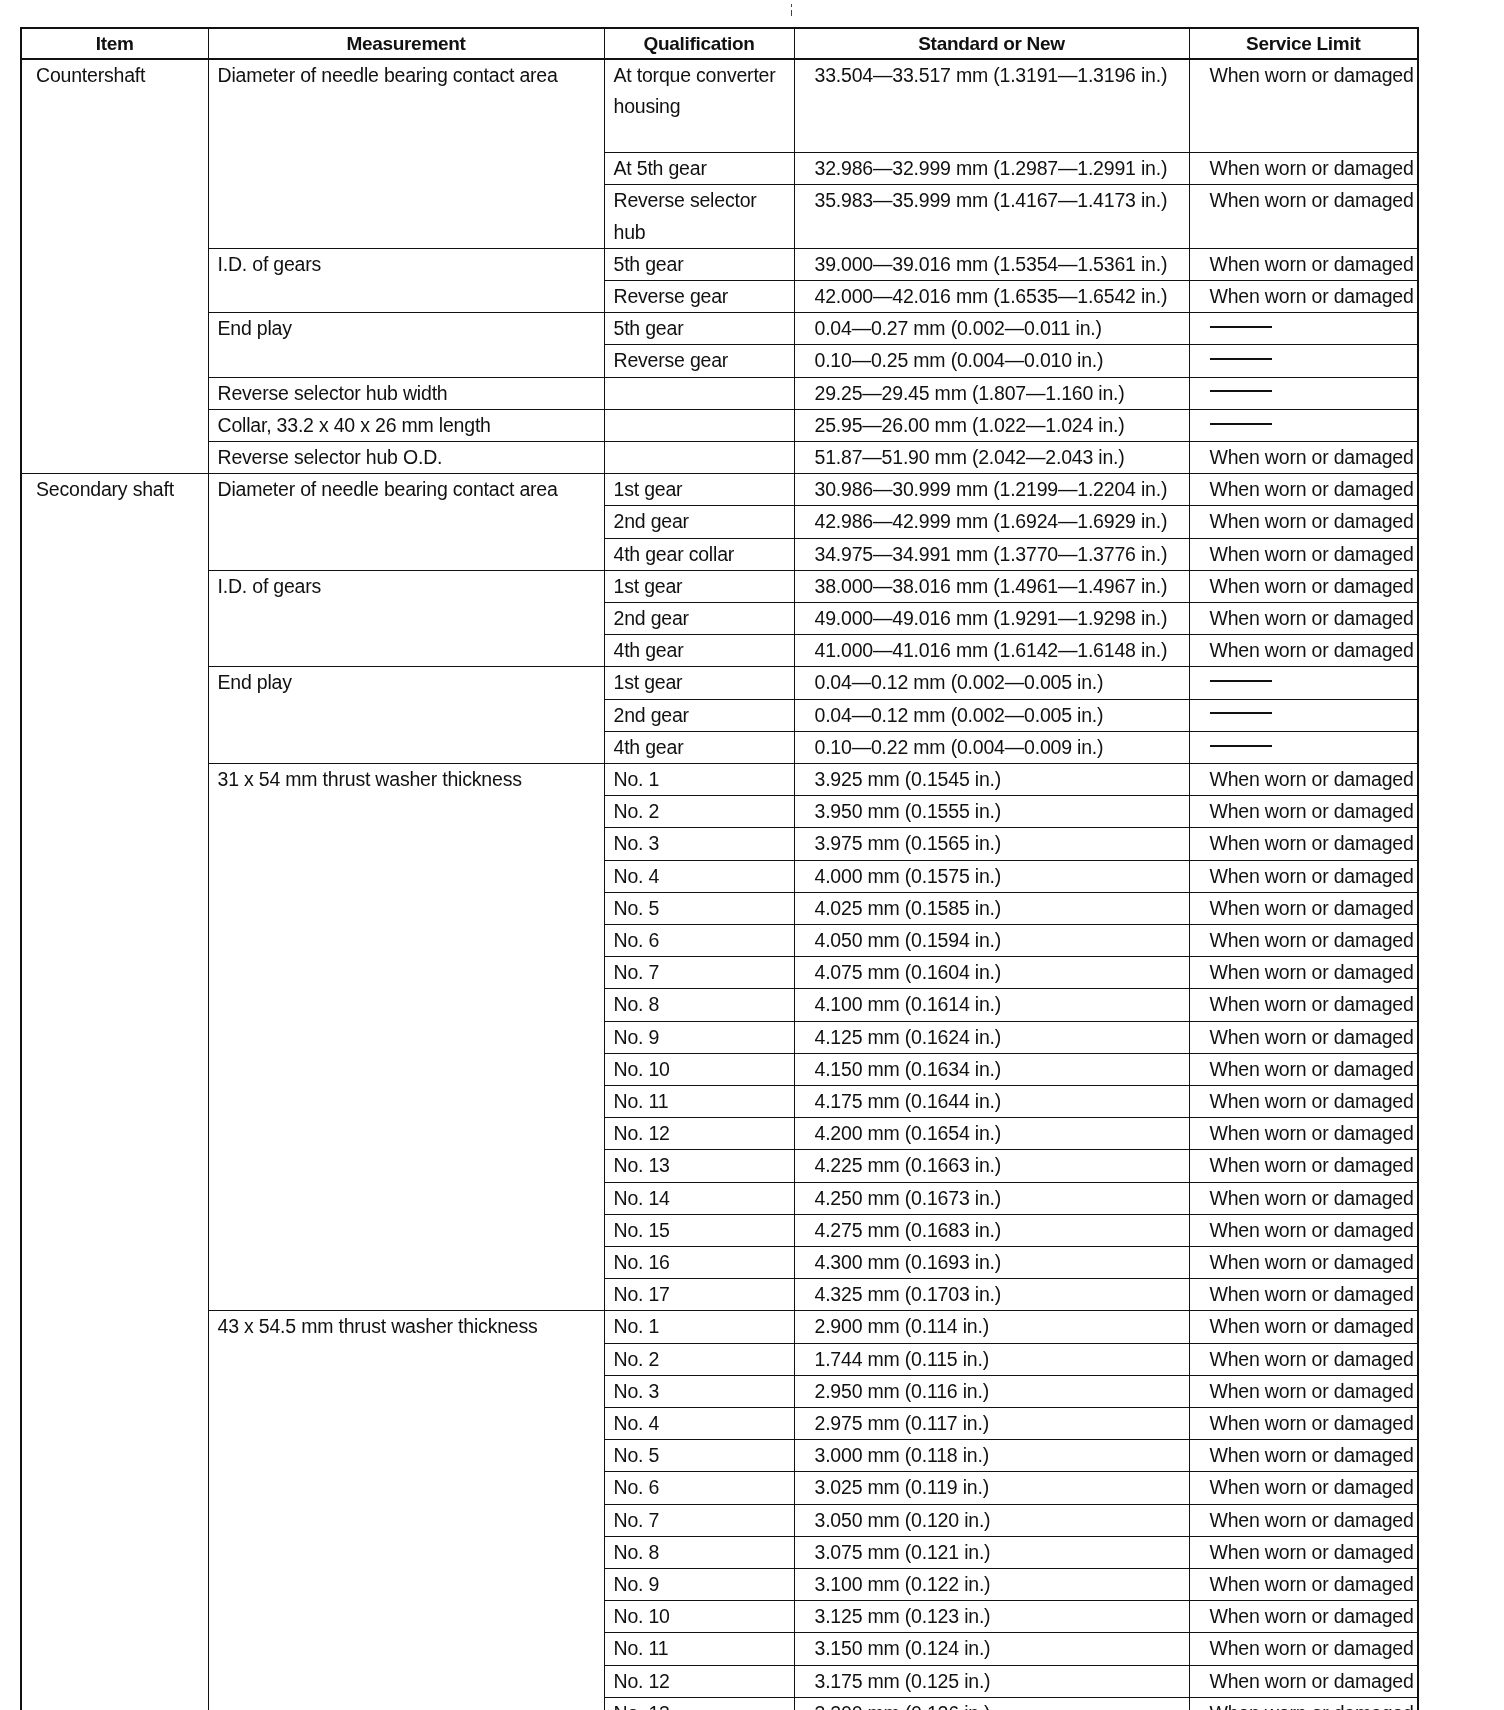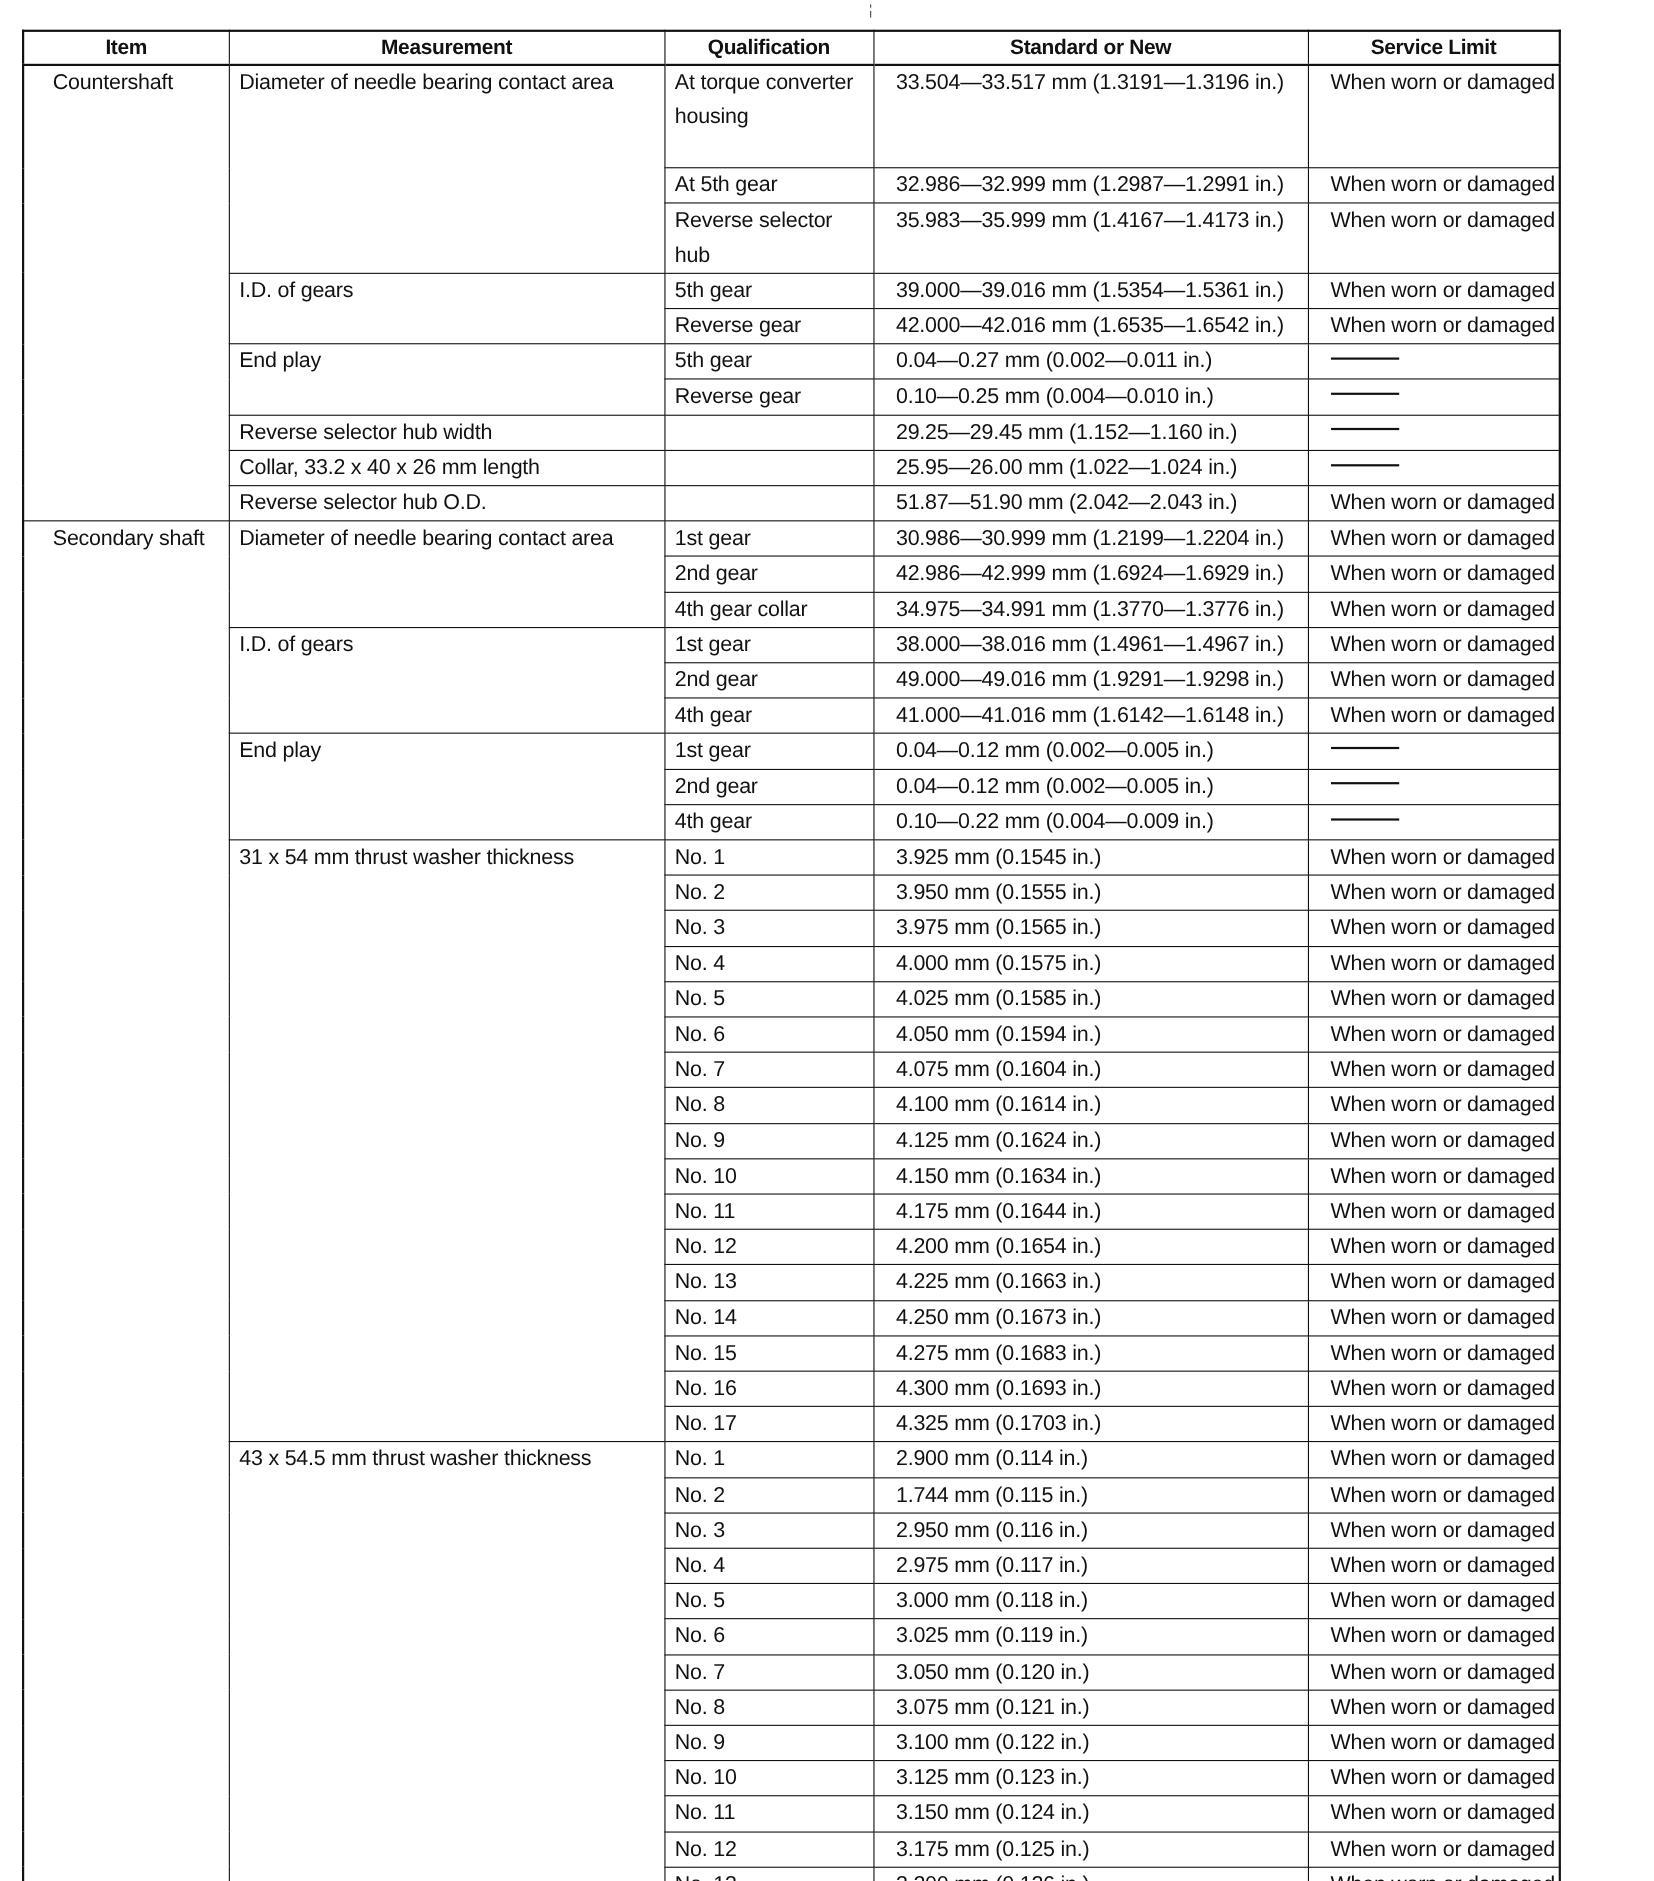"Countershaft" table.spec td.item { padding-left: 26px -> 14px }
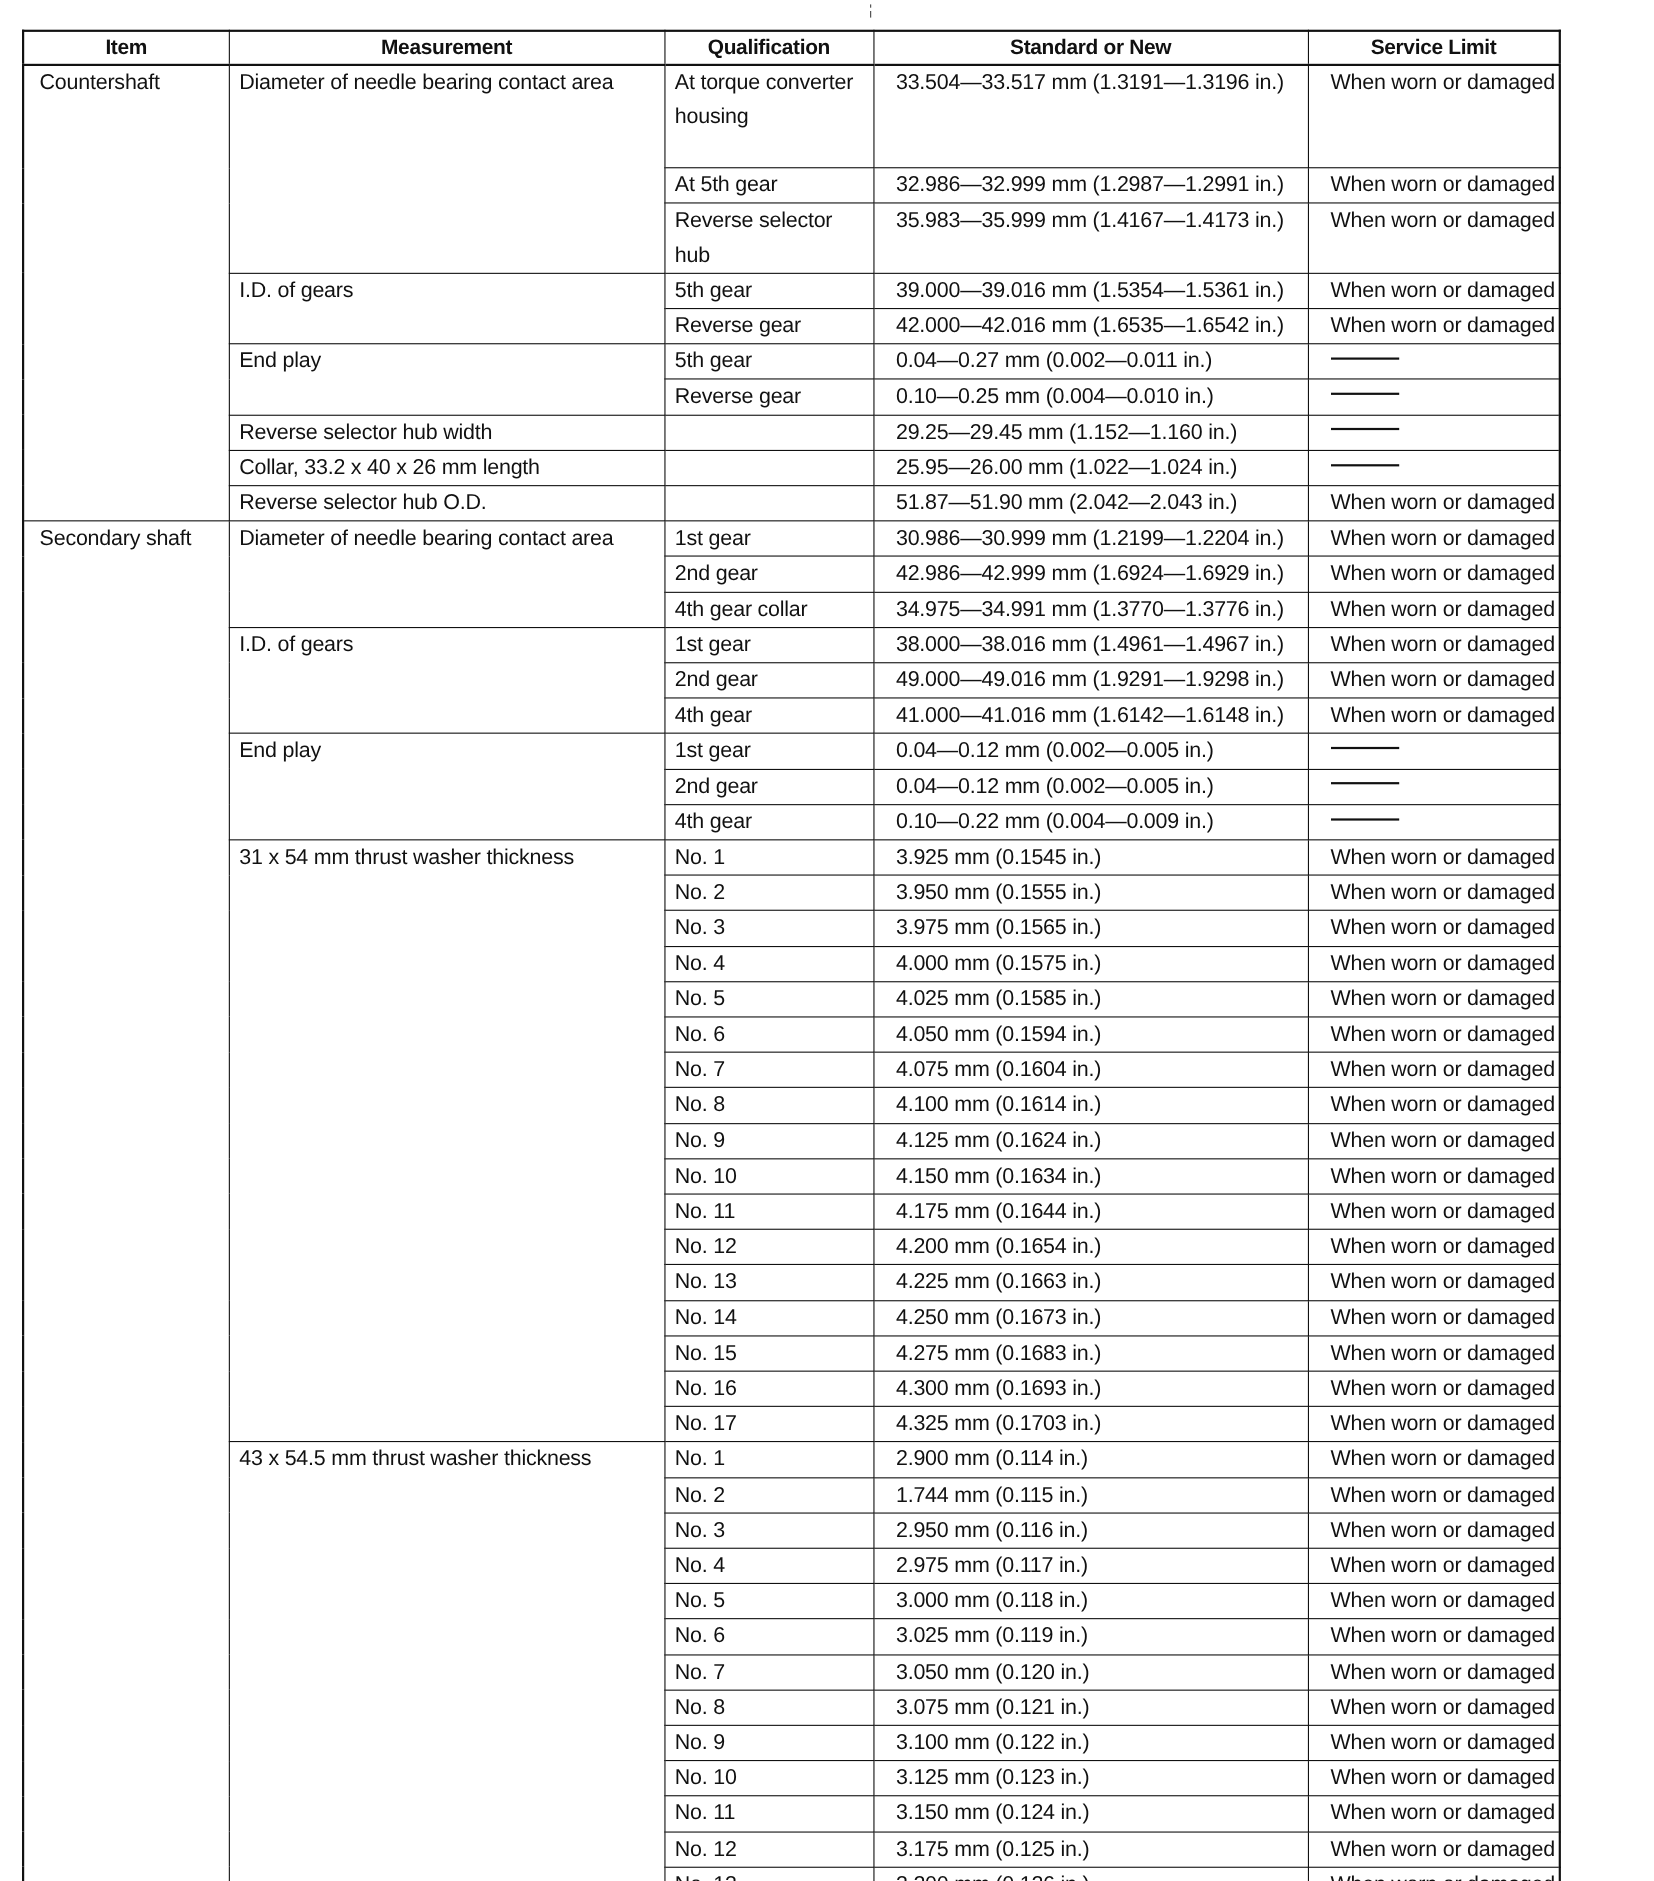"29.25—29.45 mm (1.152—1.160 in.)" td.std { text: 1.152 -> 1.807 }
